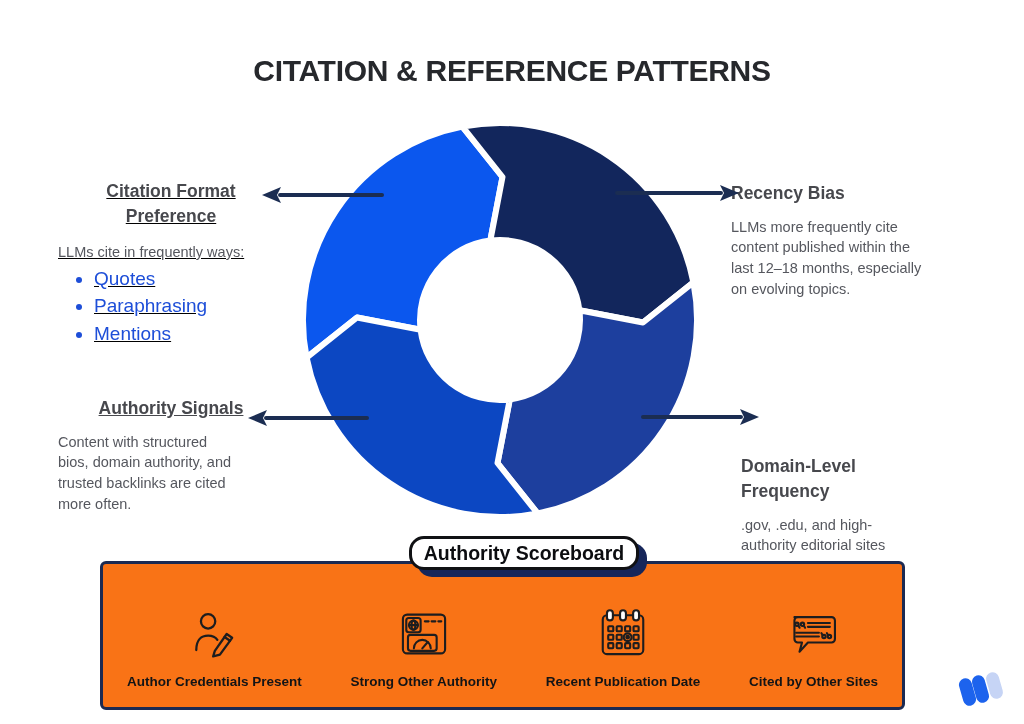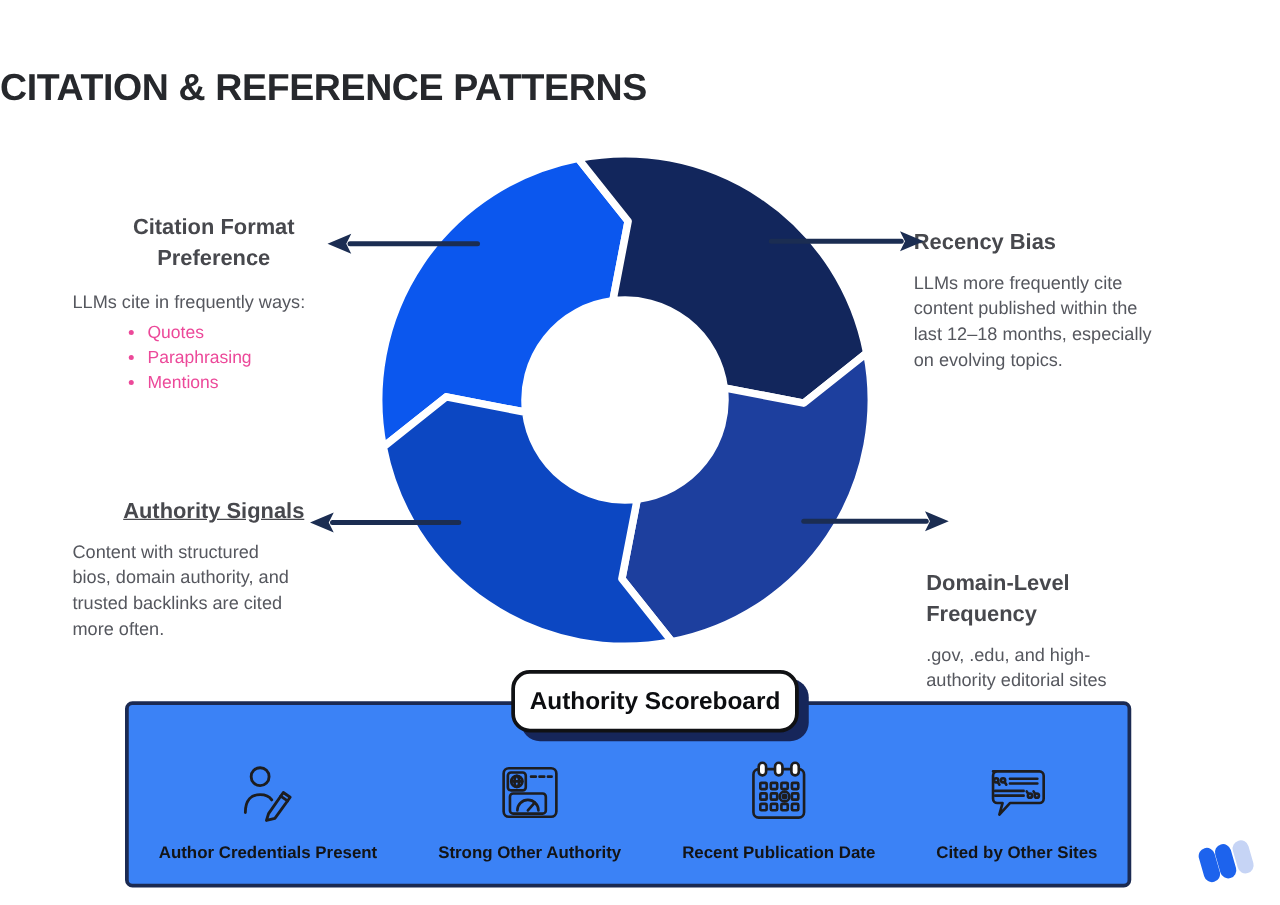"CITATION & REFERENCE PATTERNS" .title { text-align: left -> center }
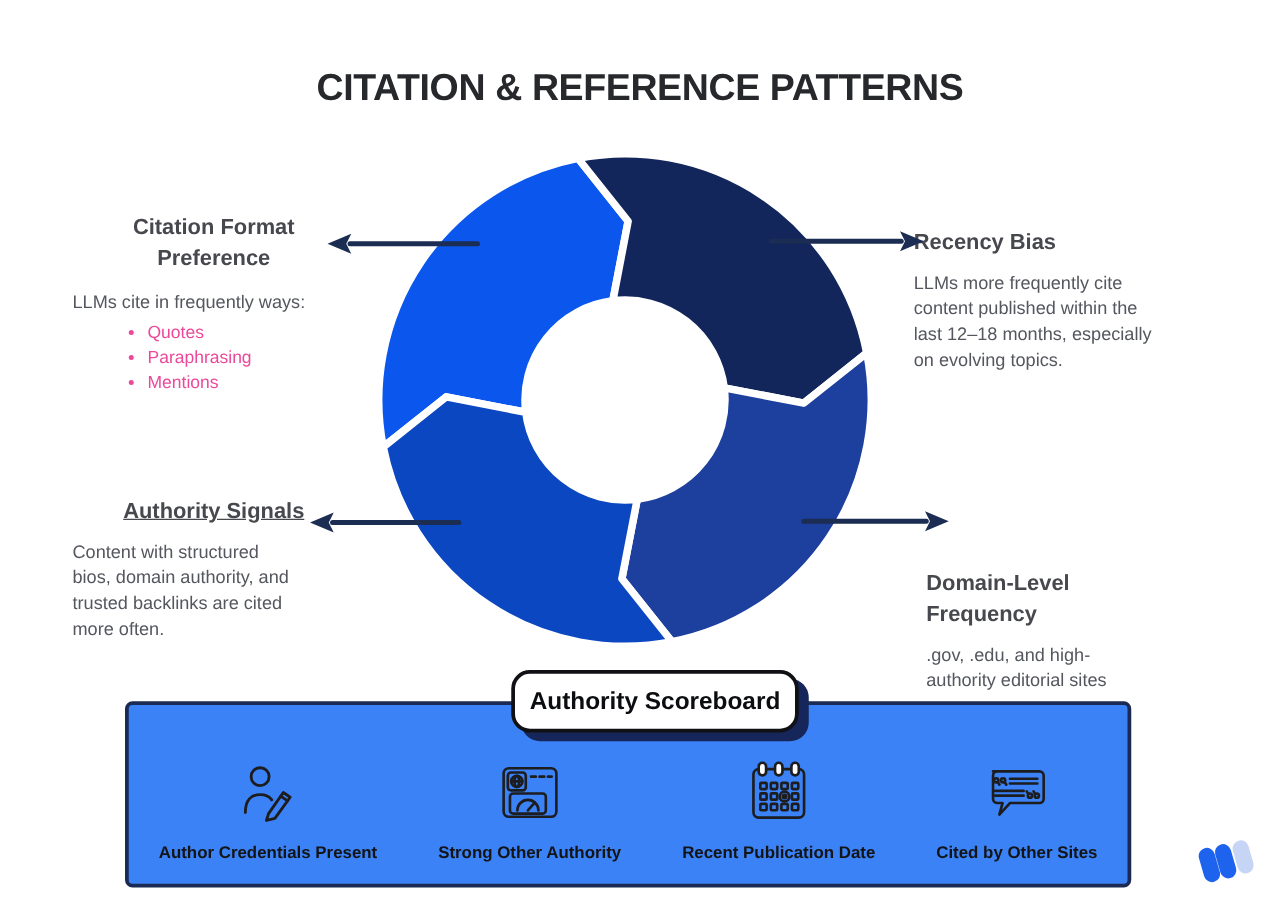"Citation Format" .blk-citation { text-decoration: none -> underline; top: 169px -> 179px }
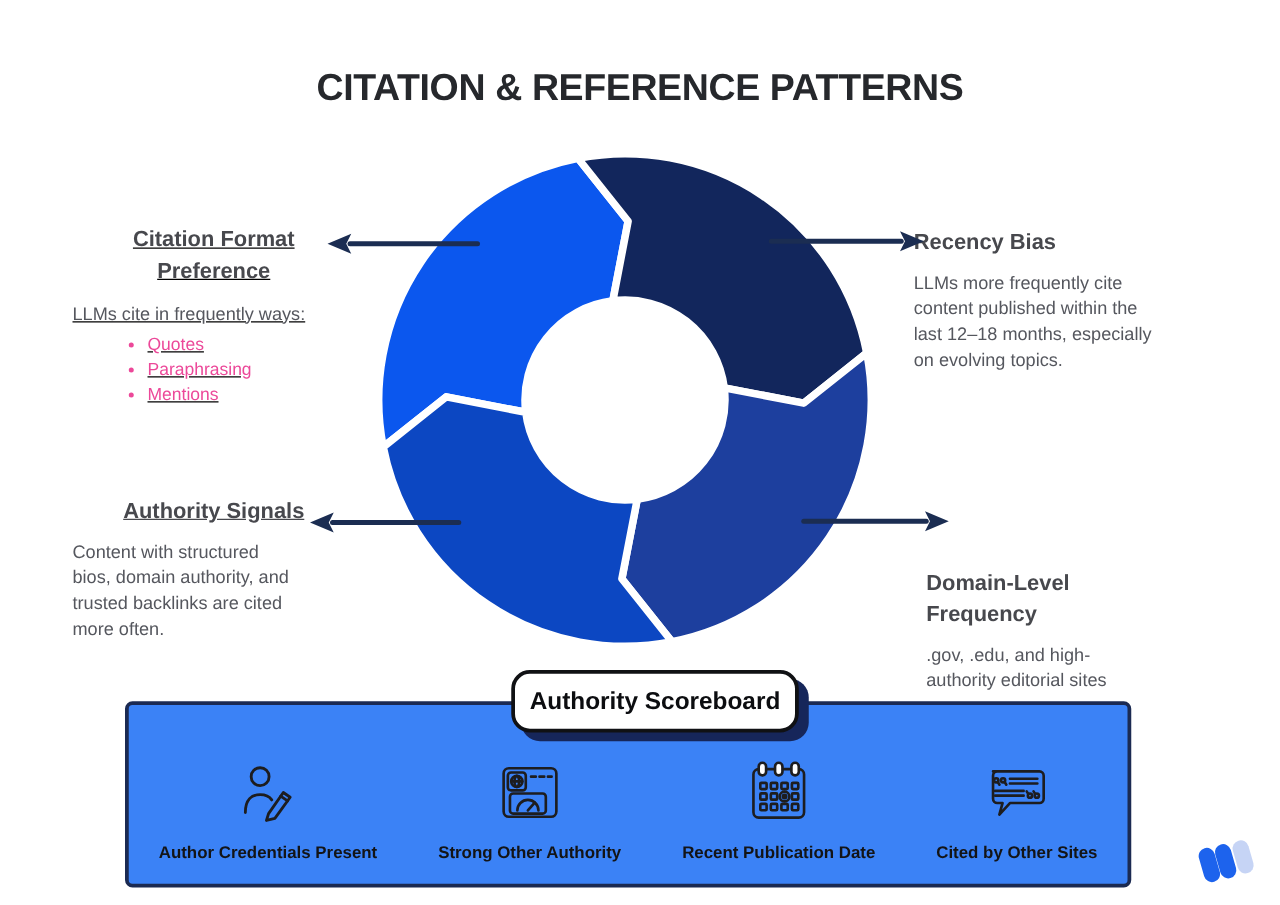"Quotes" .blk-citation li { color: #ec4899 -> #1d4ed8; font-size: 14px -> 19px; margin-left: 24px -> none }
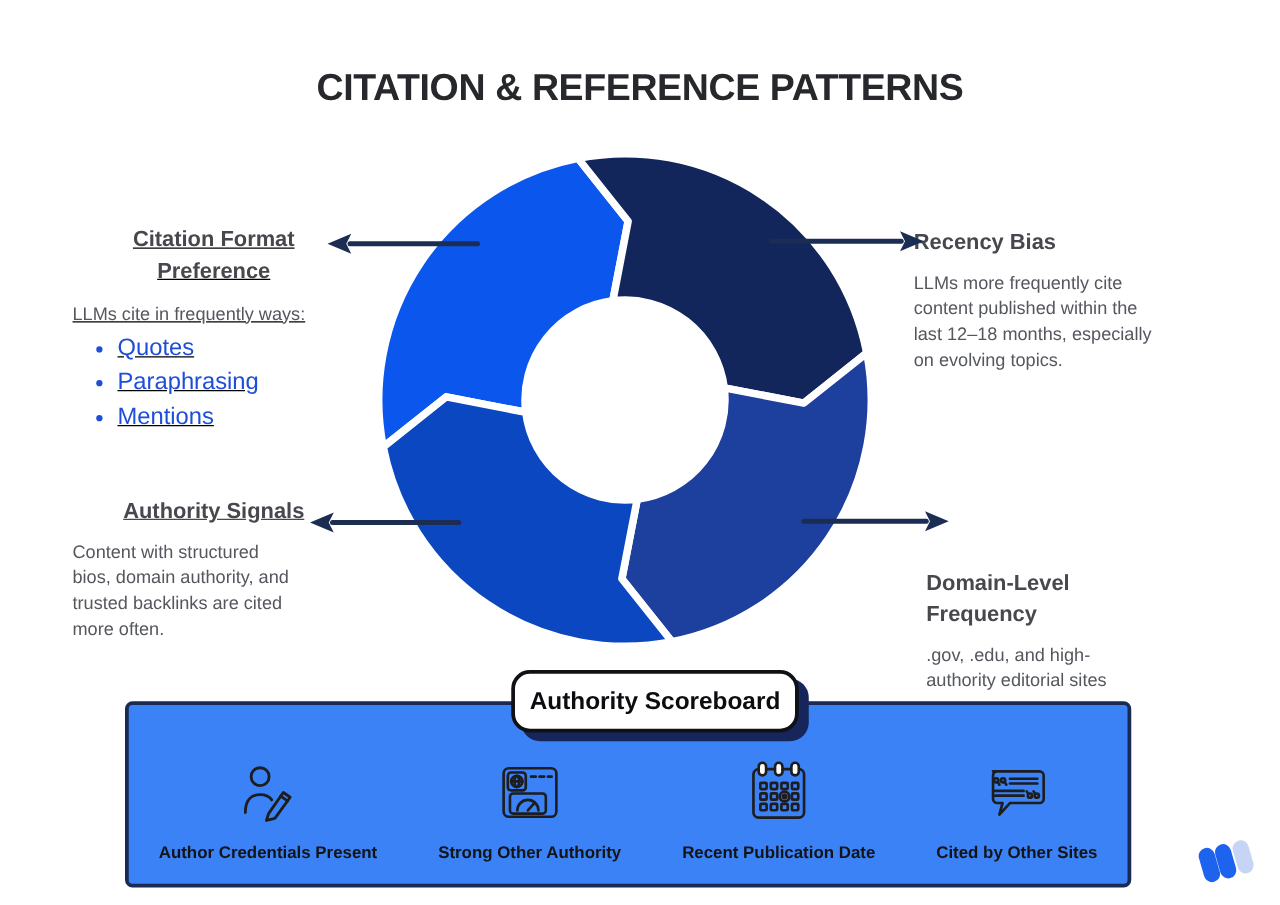"Authority Scoreboard" .pill { height: 50px -> 34px }
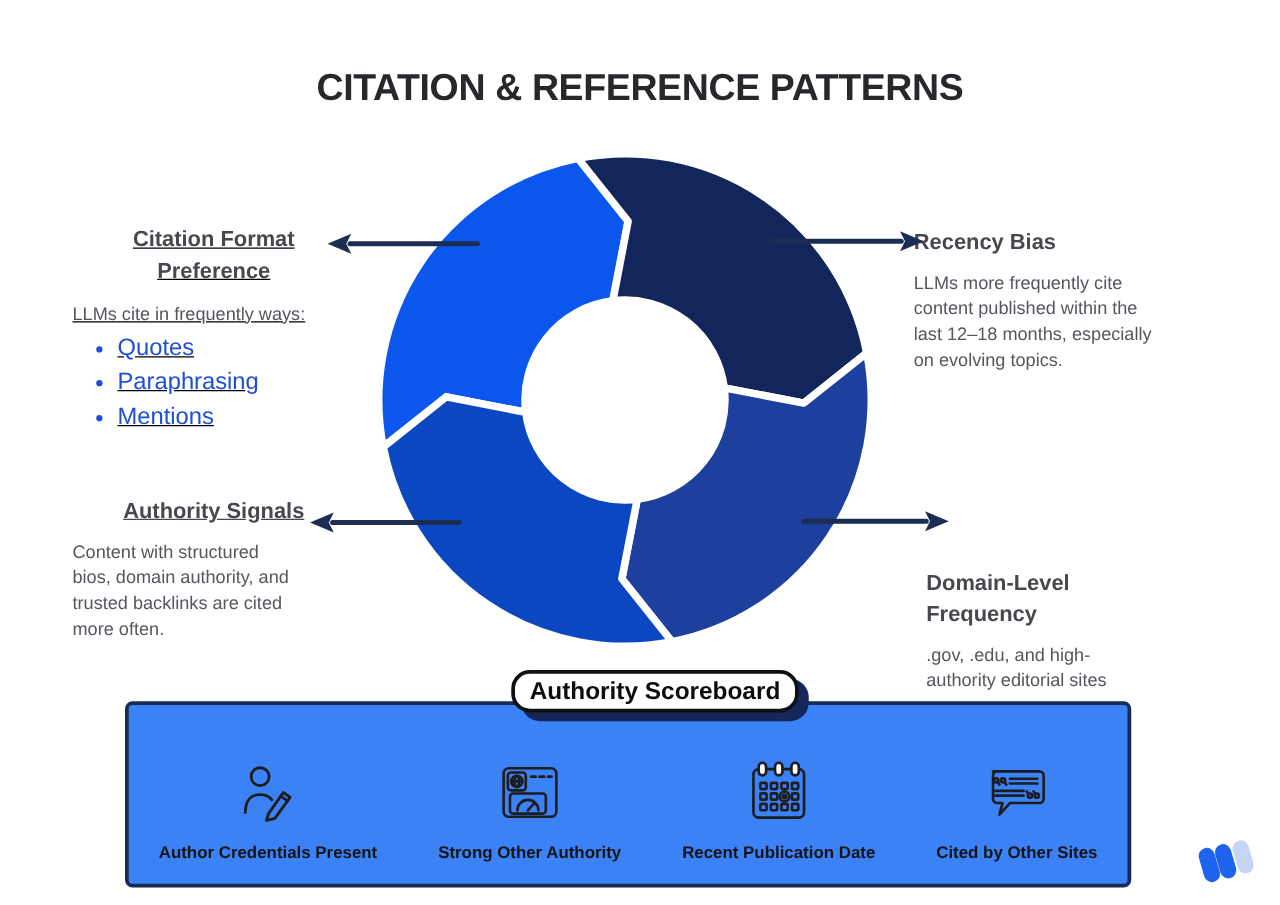"Author Credentials Present" .board { background: #3b82f6 -> #f97316 }
